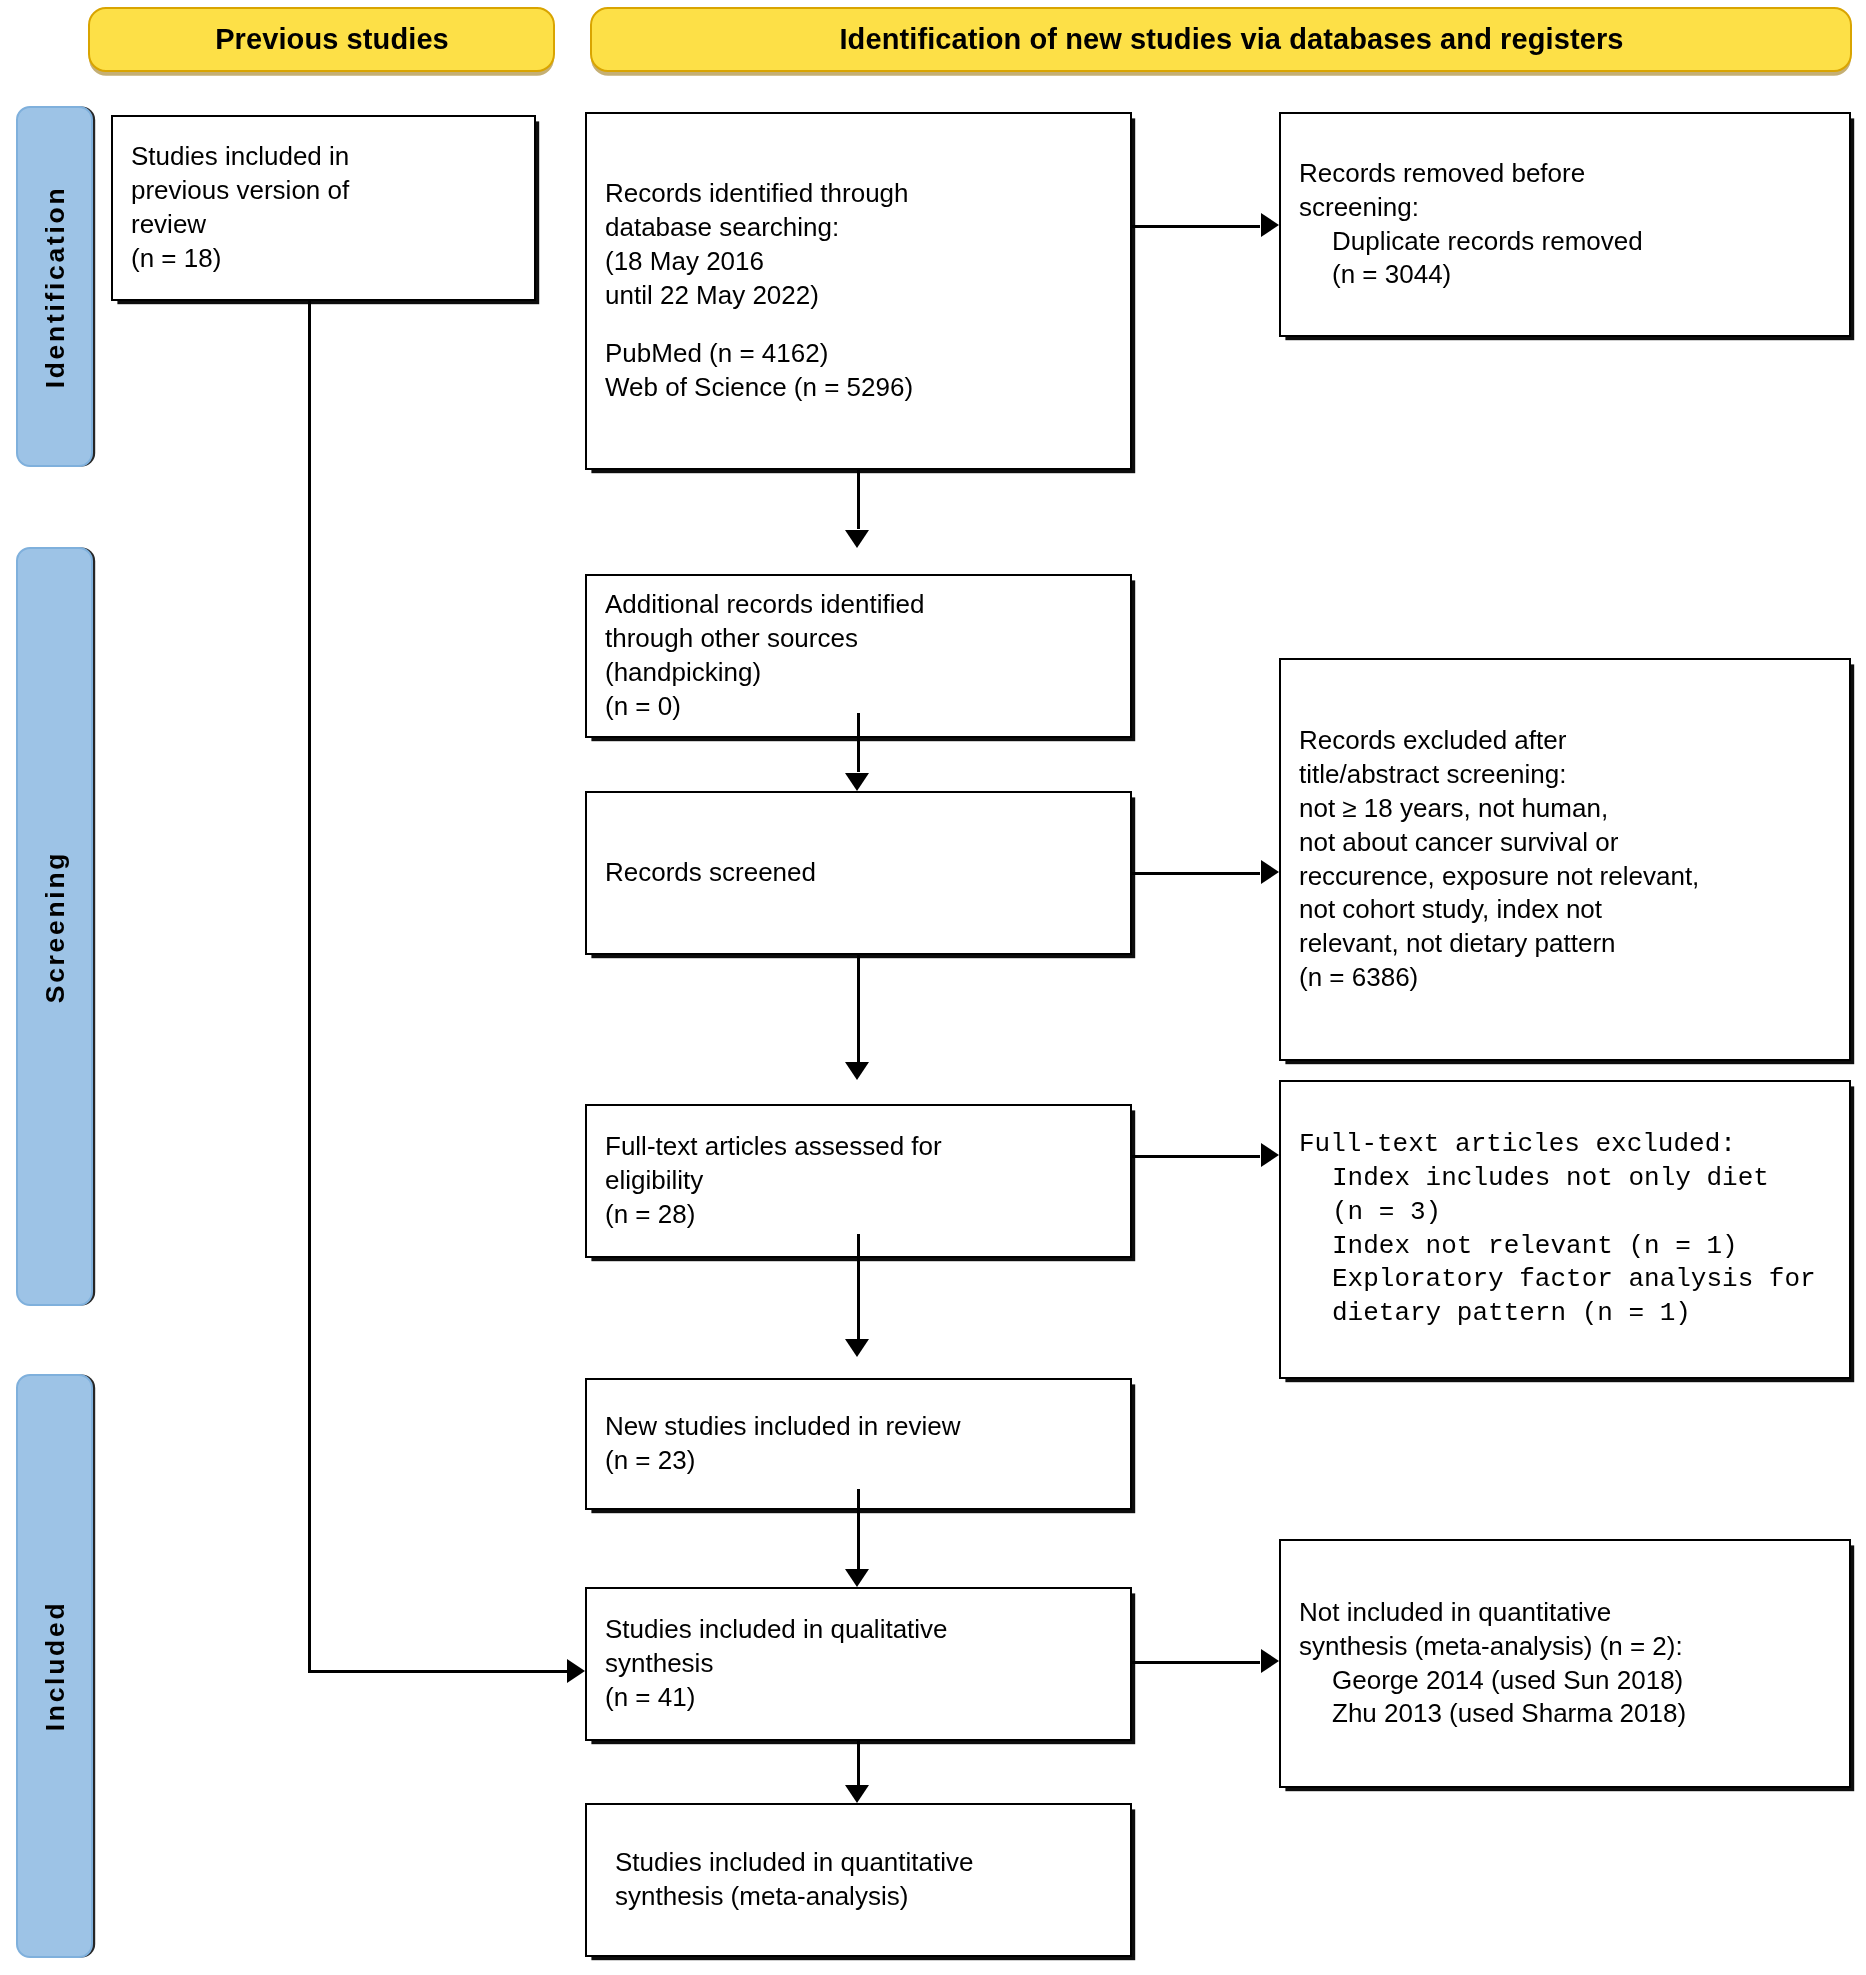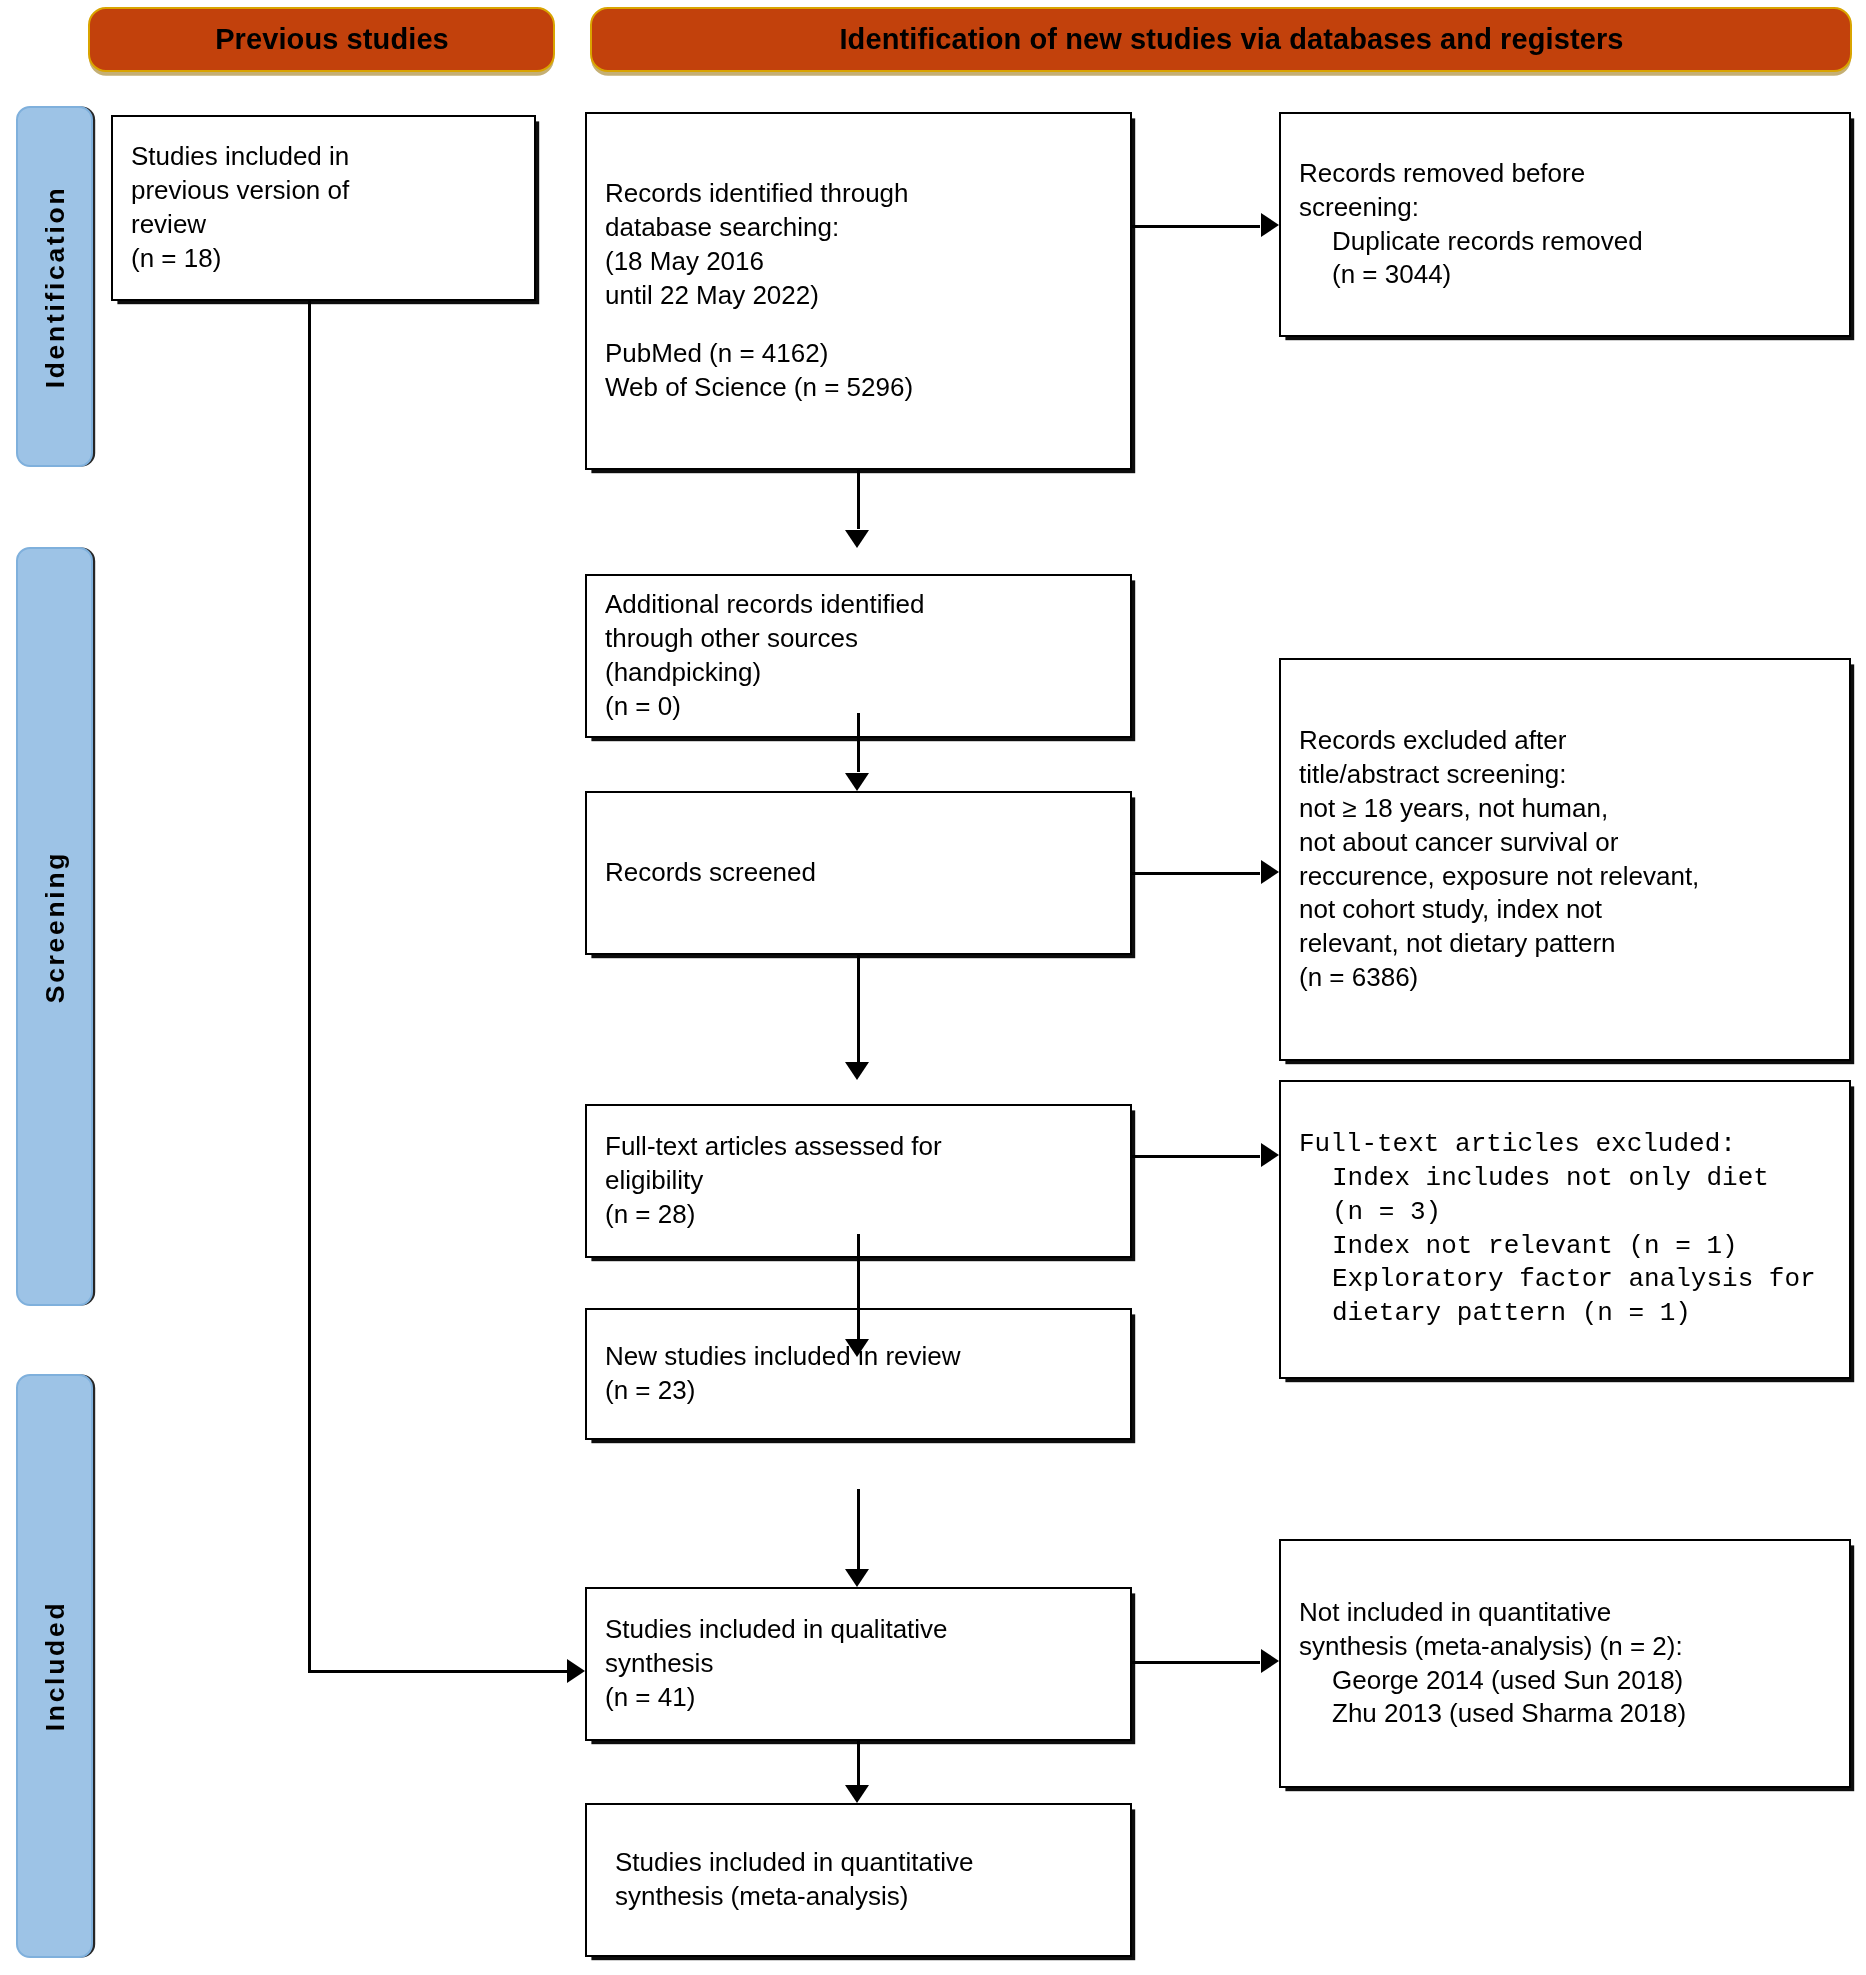"Previous studies" .hdr { background: #c2410c -> #fde047 }
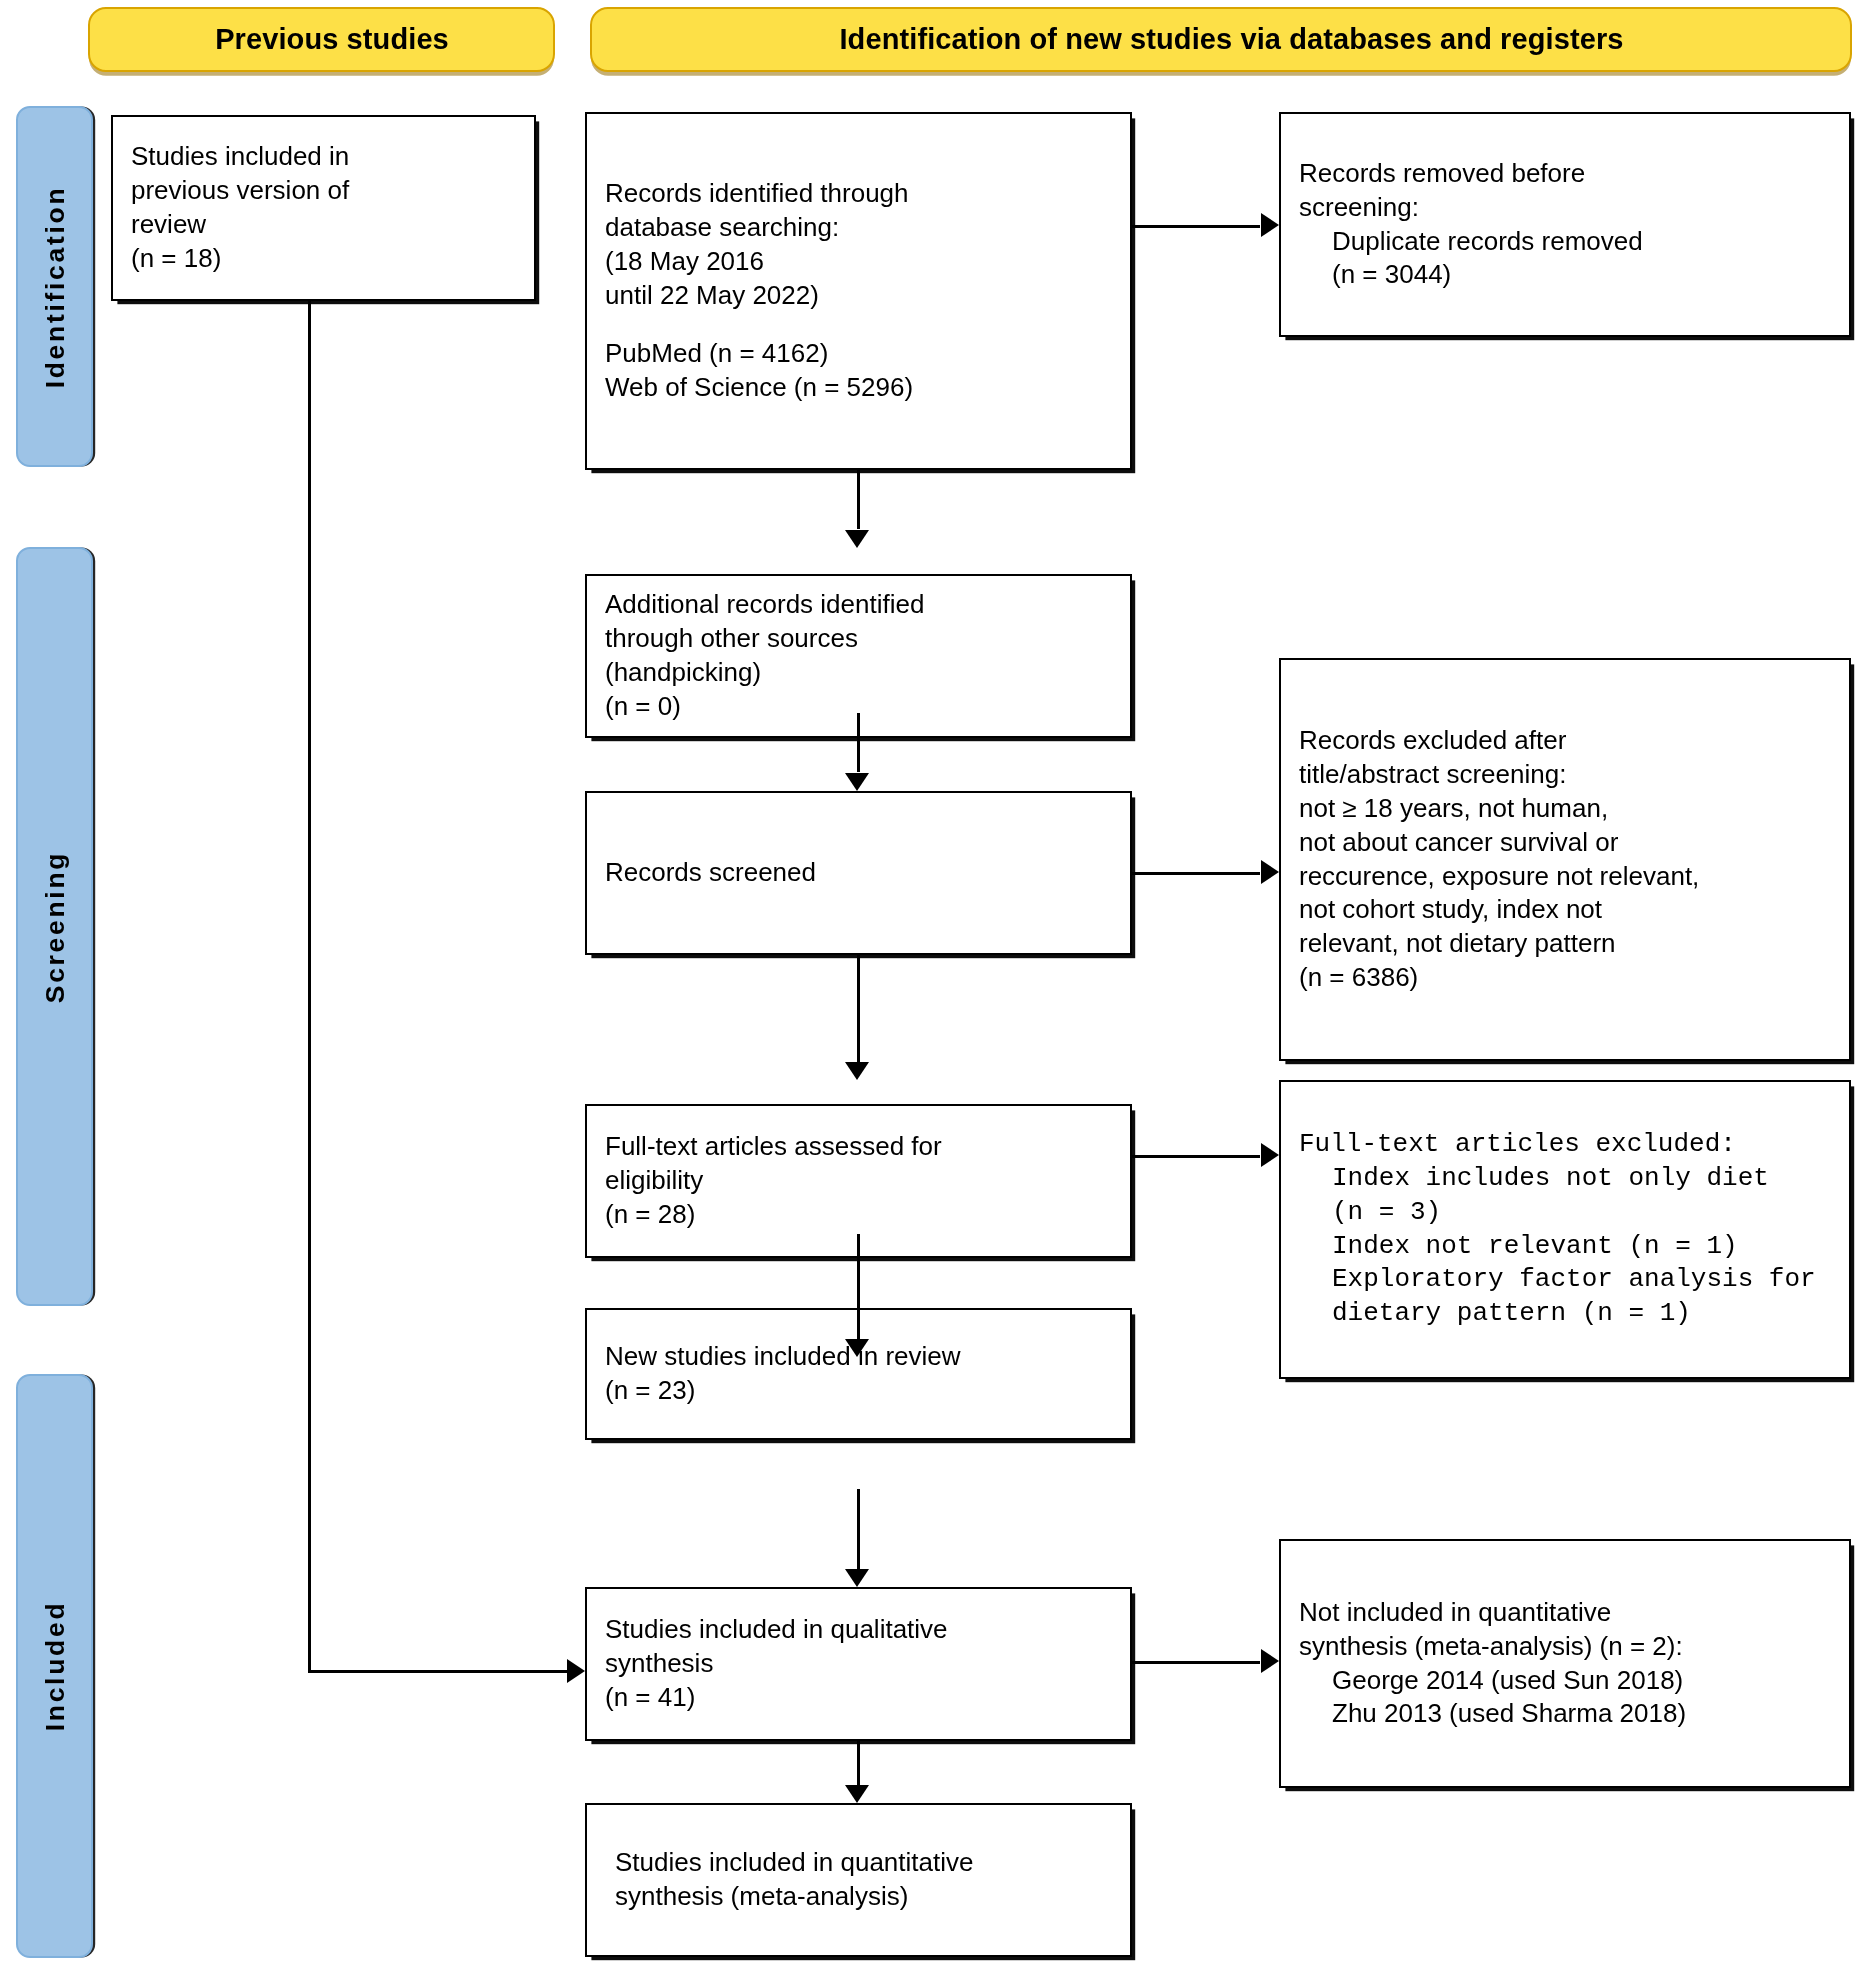"New studies included in review" div.box { top: 1308px -> 1378px }
